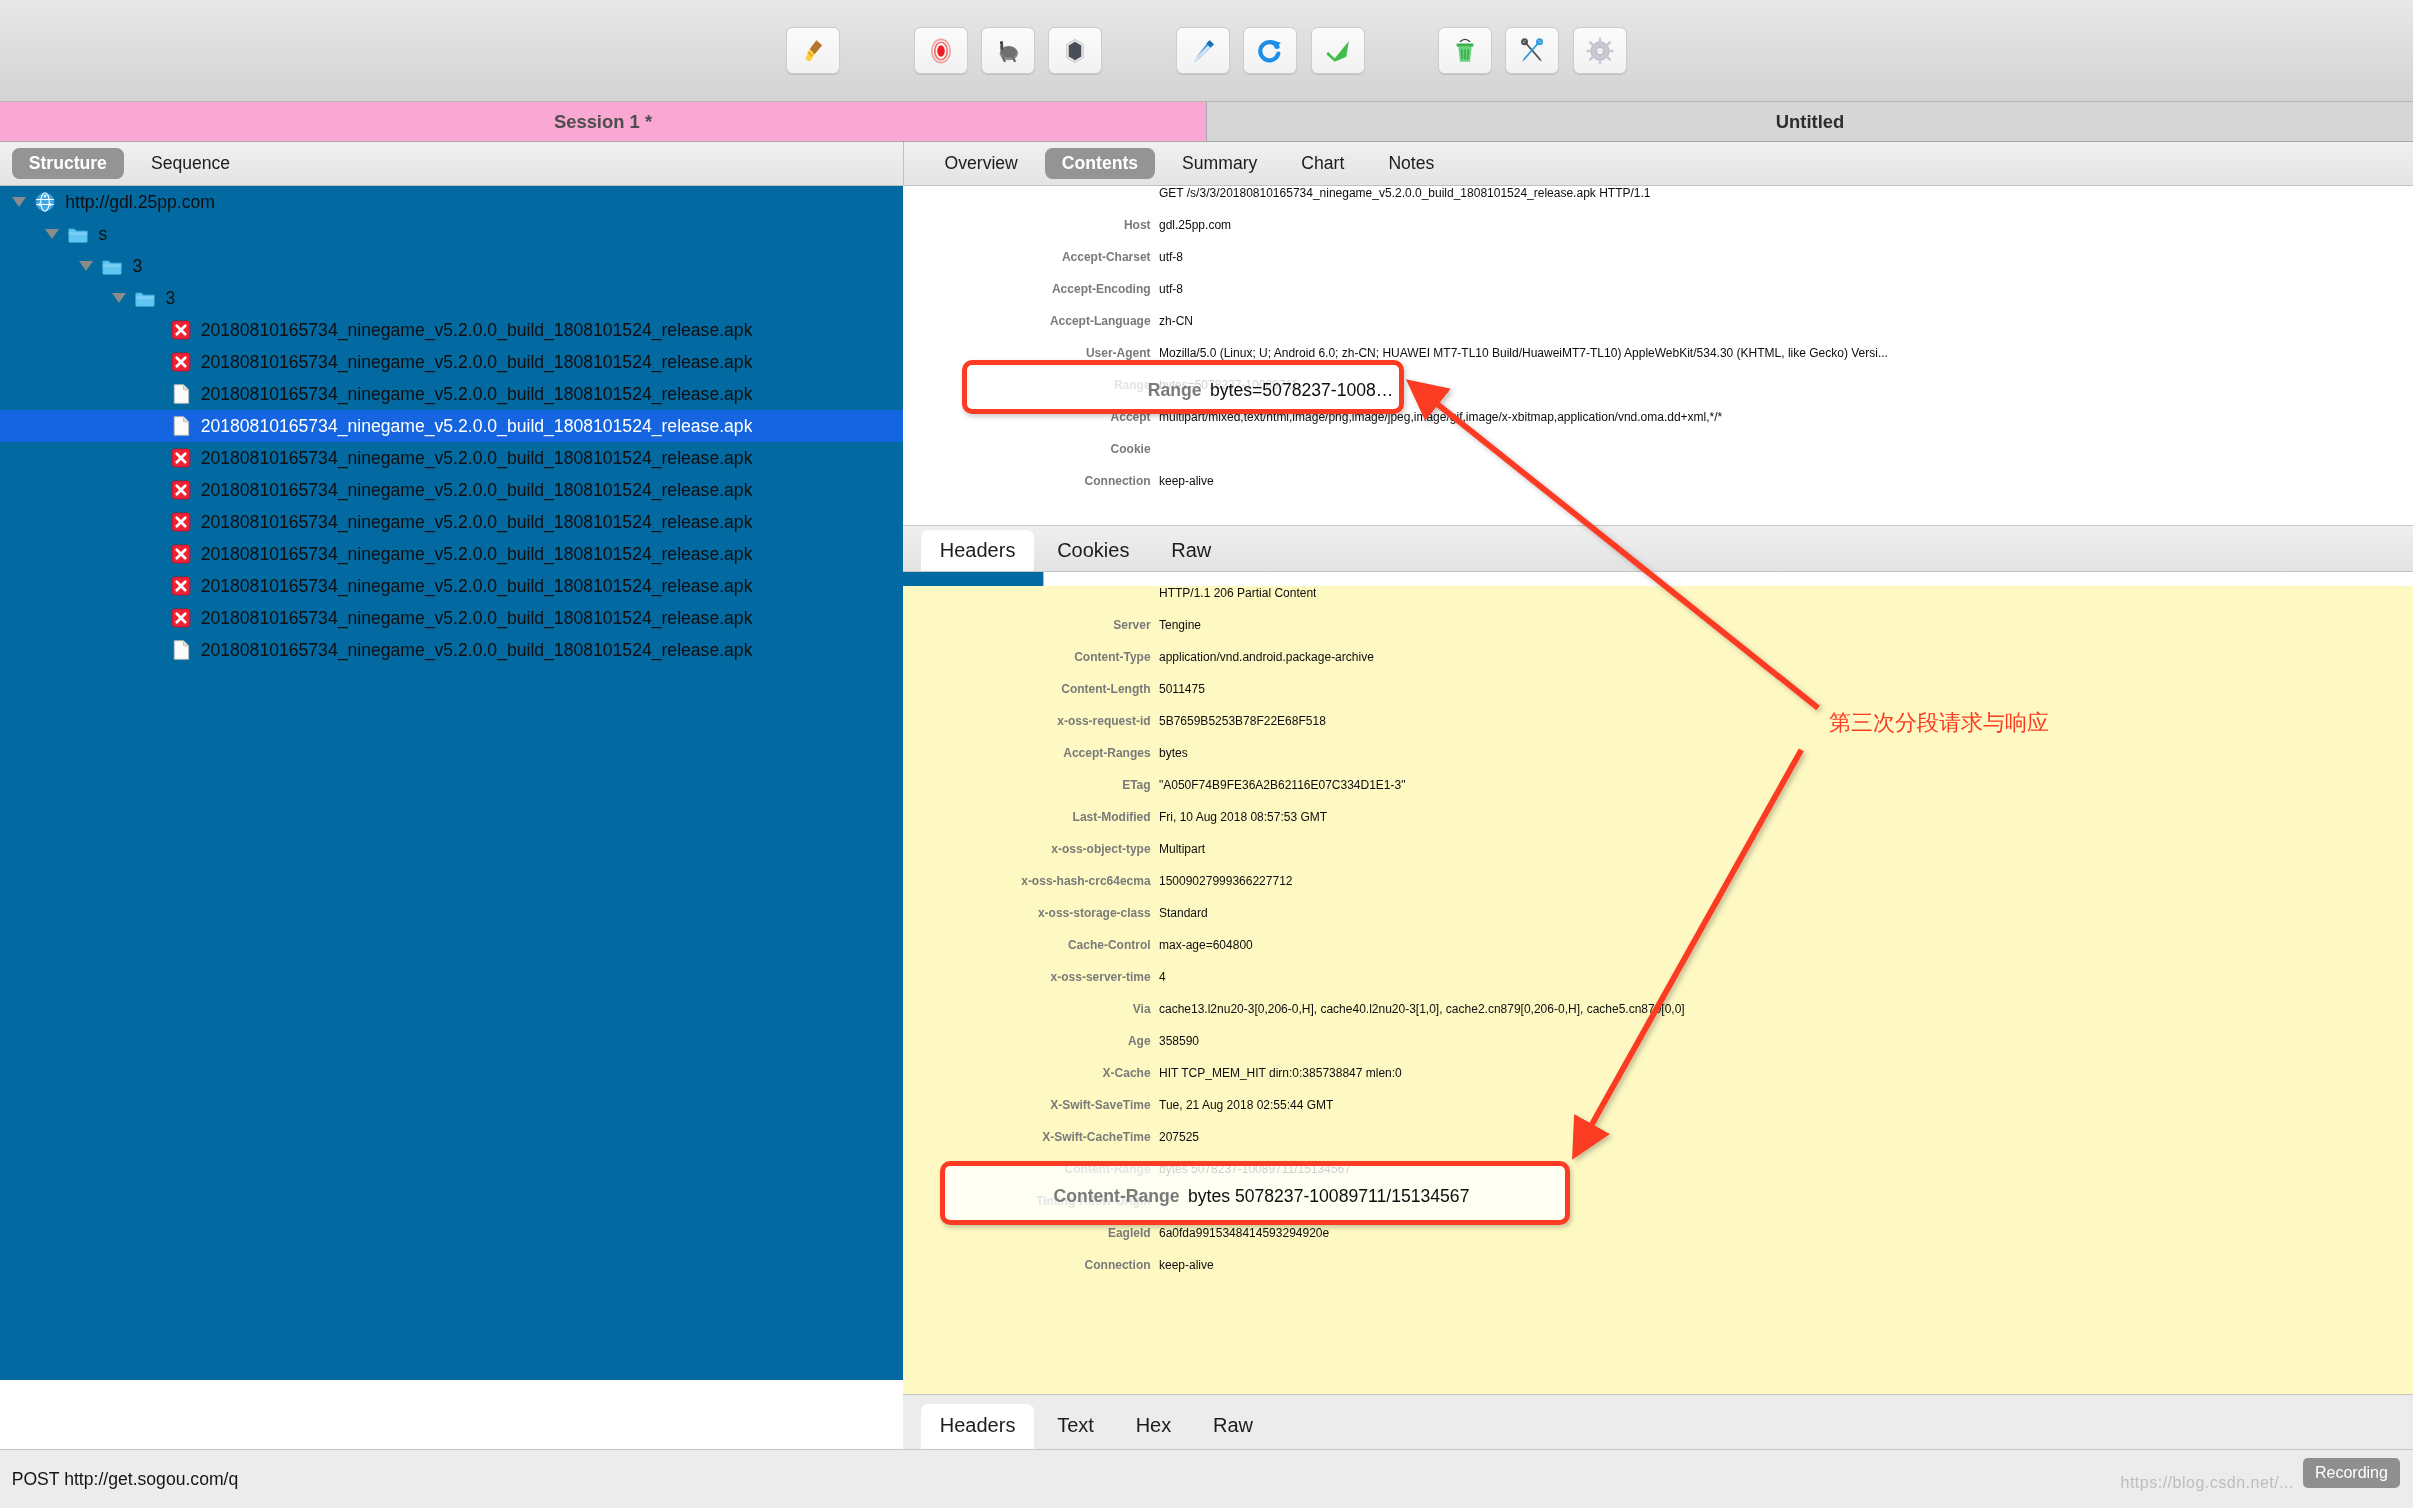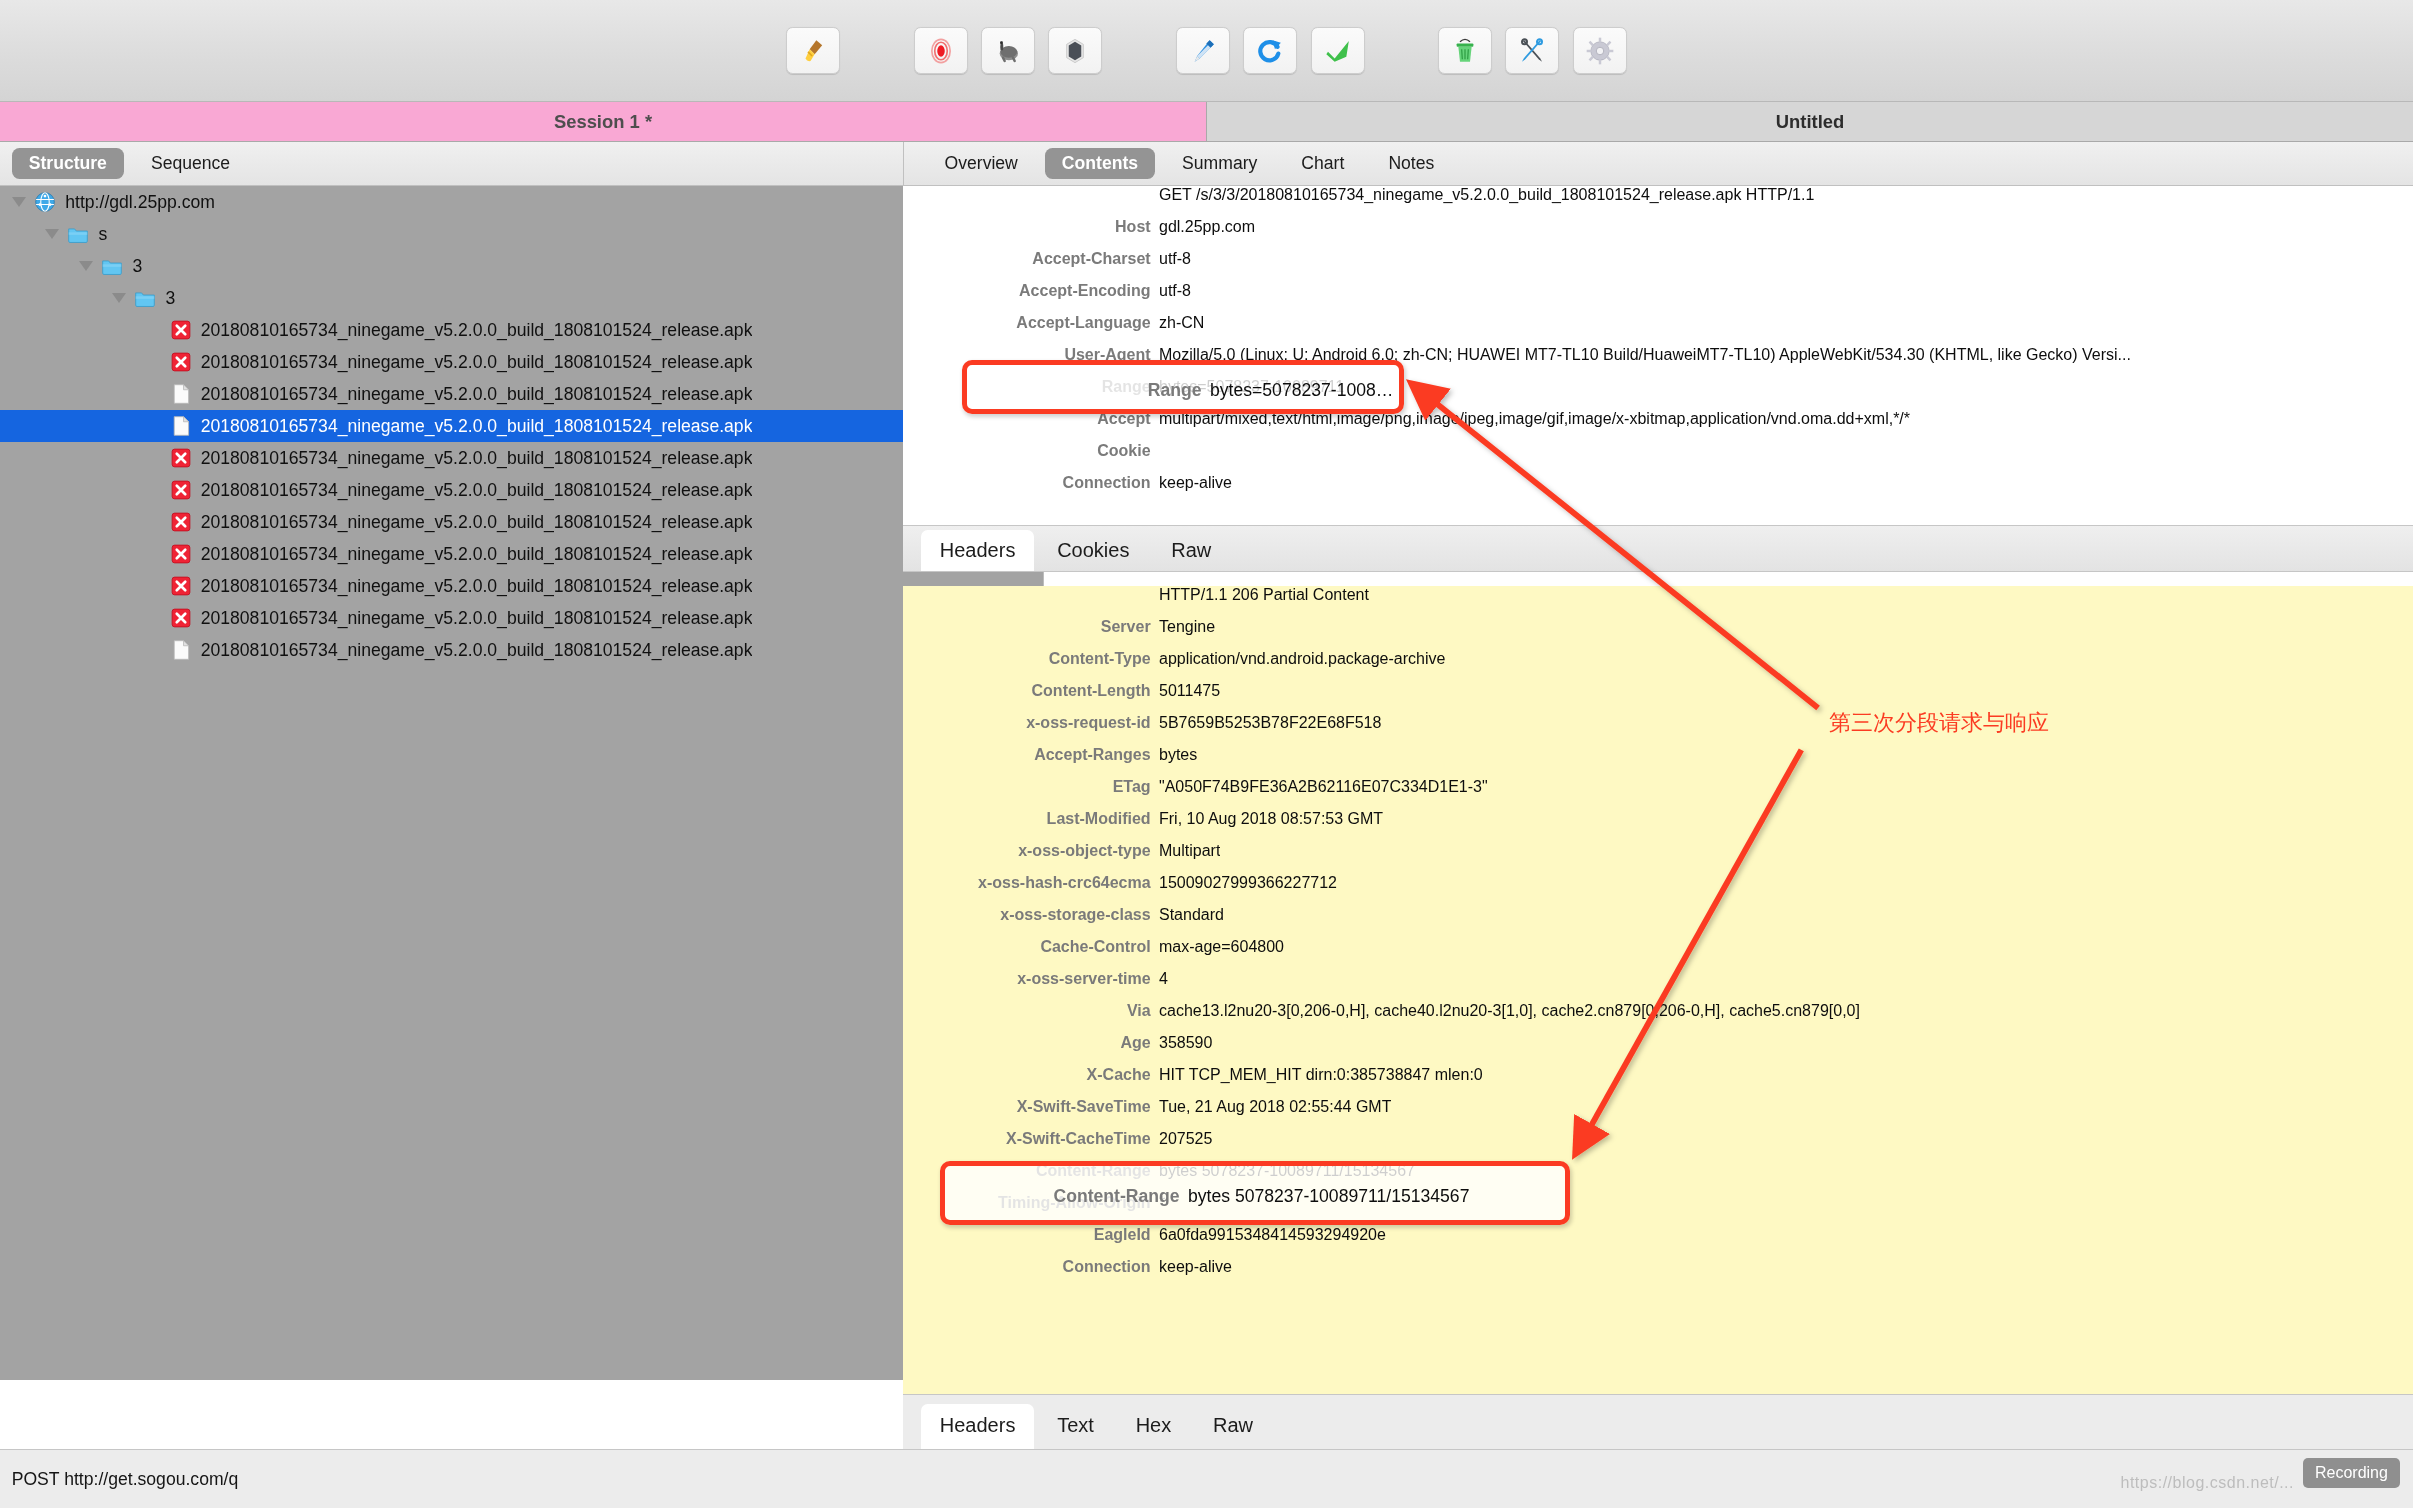"http://gdl.25pp.com" .treepanel { background: #a3a3a3 -> #0369a1 }
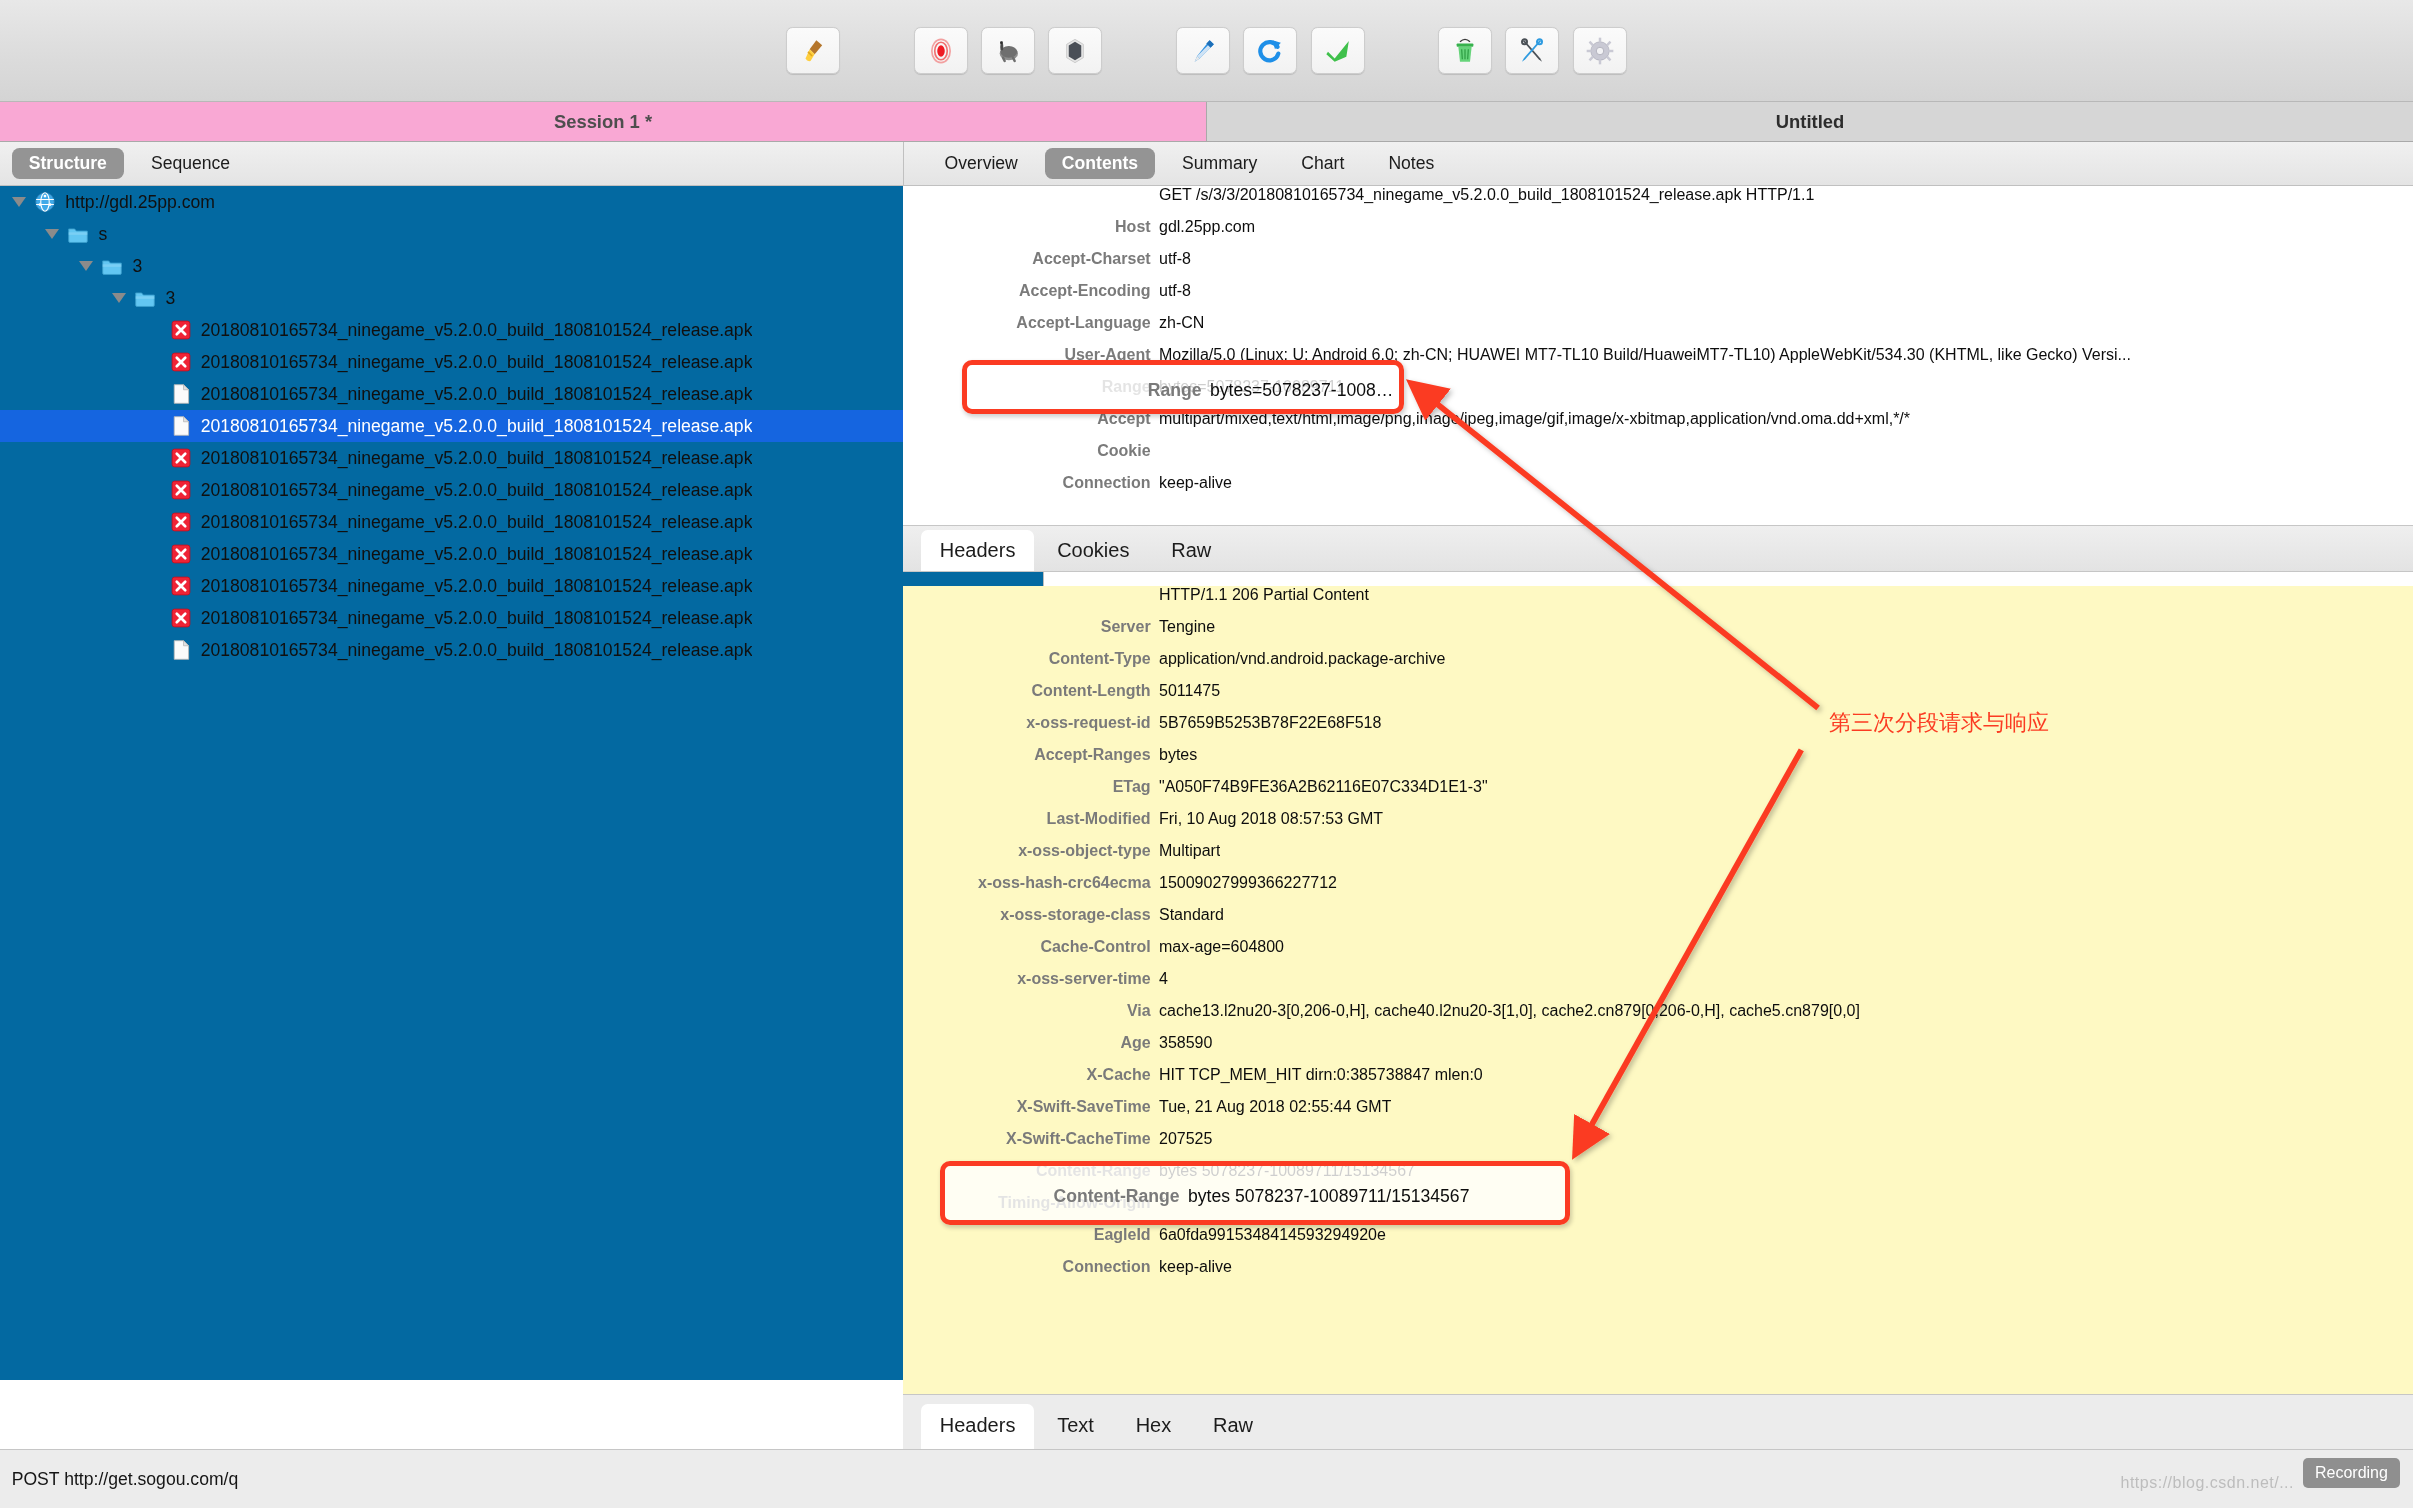"GET" .hrow { font-size: 16px -> 12px }
